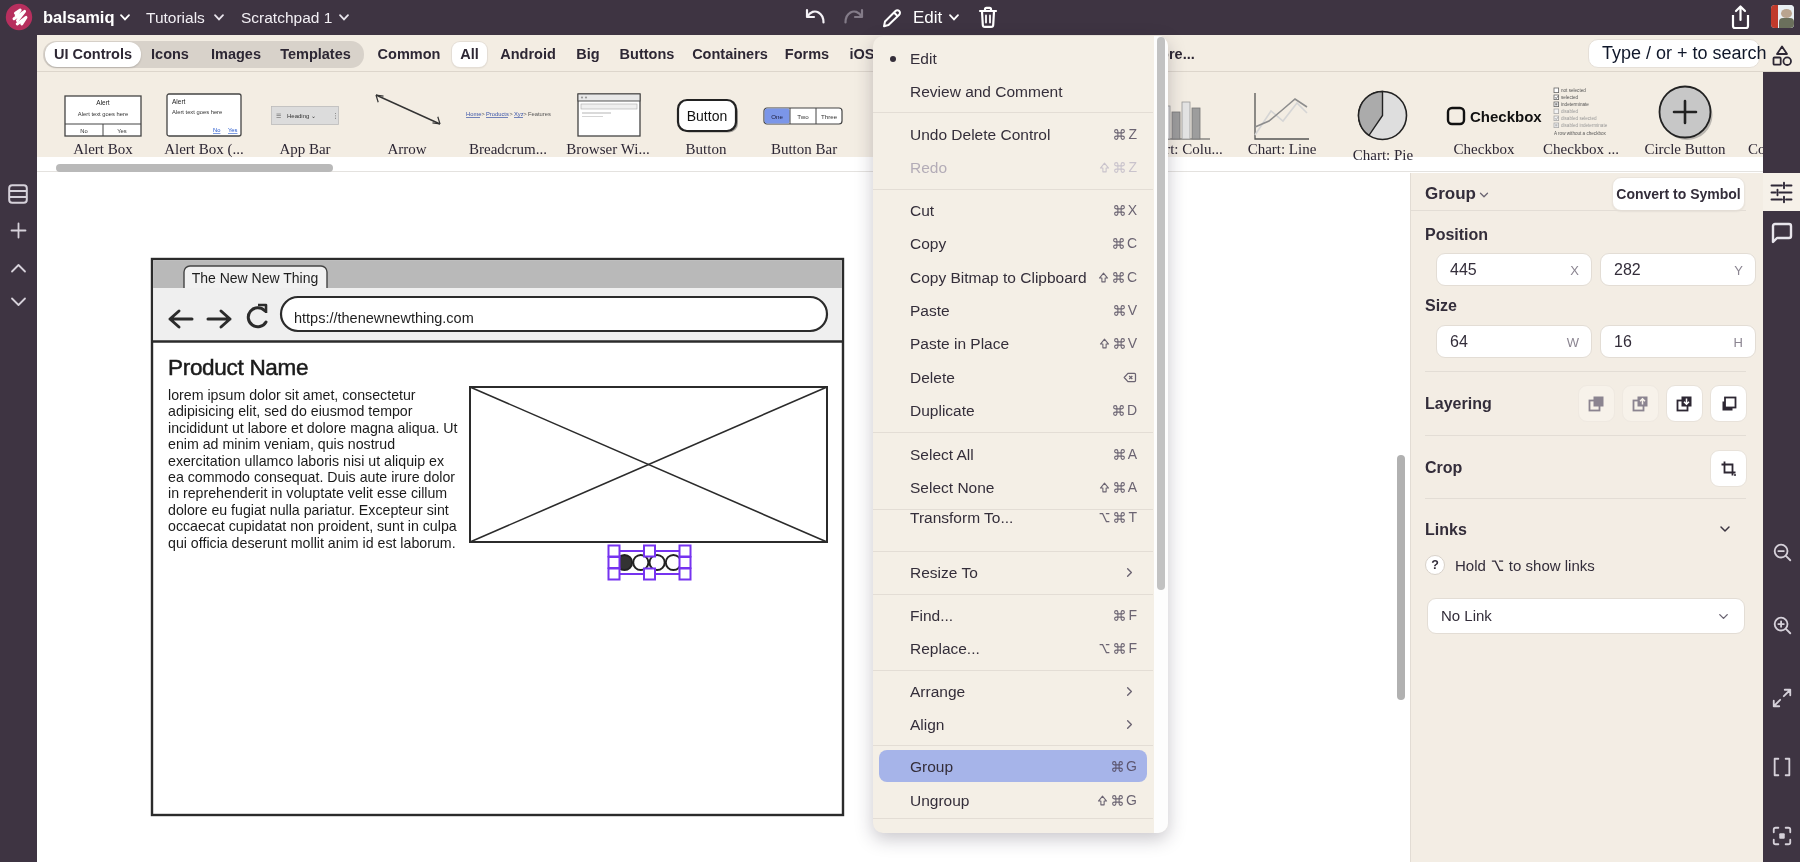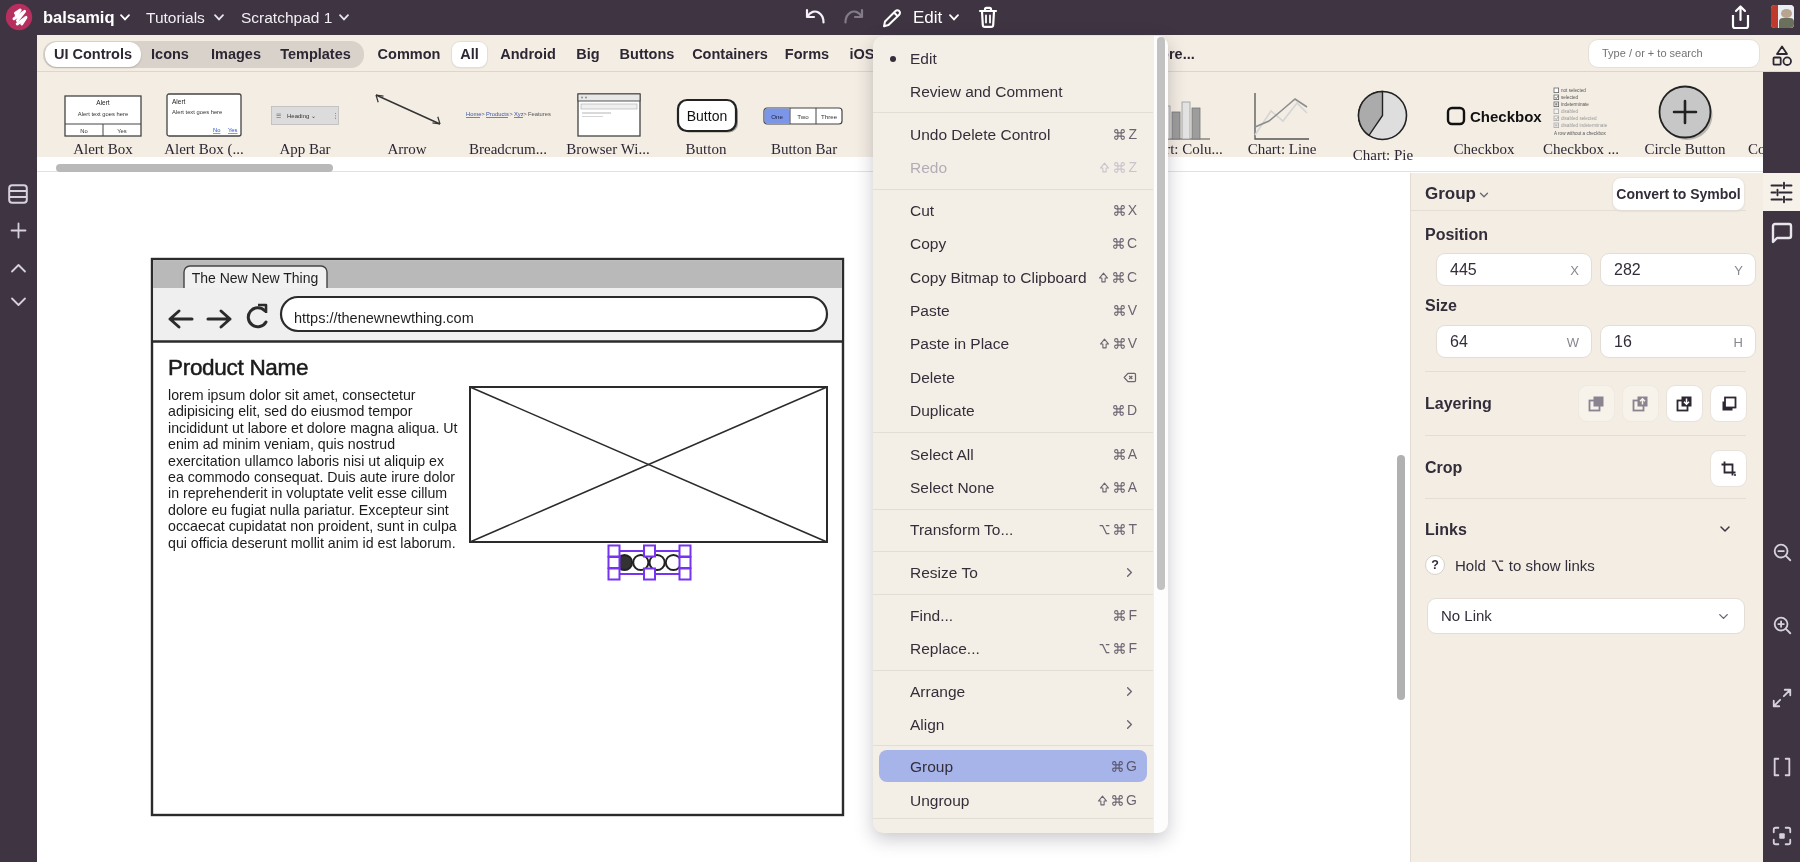"Type / or + to" div.abs { color: #737373 -> #0f172a; font-size: 11px -> 18px }
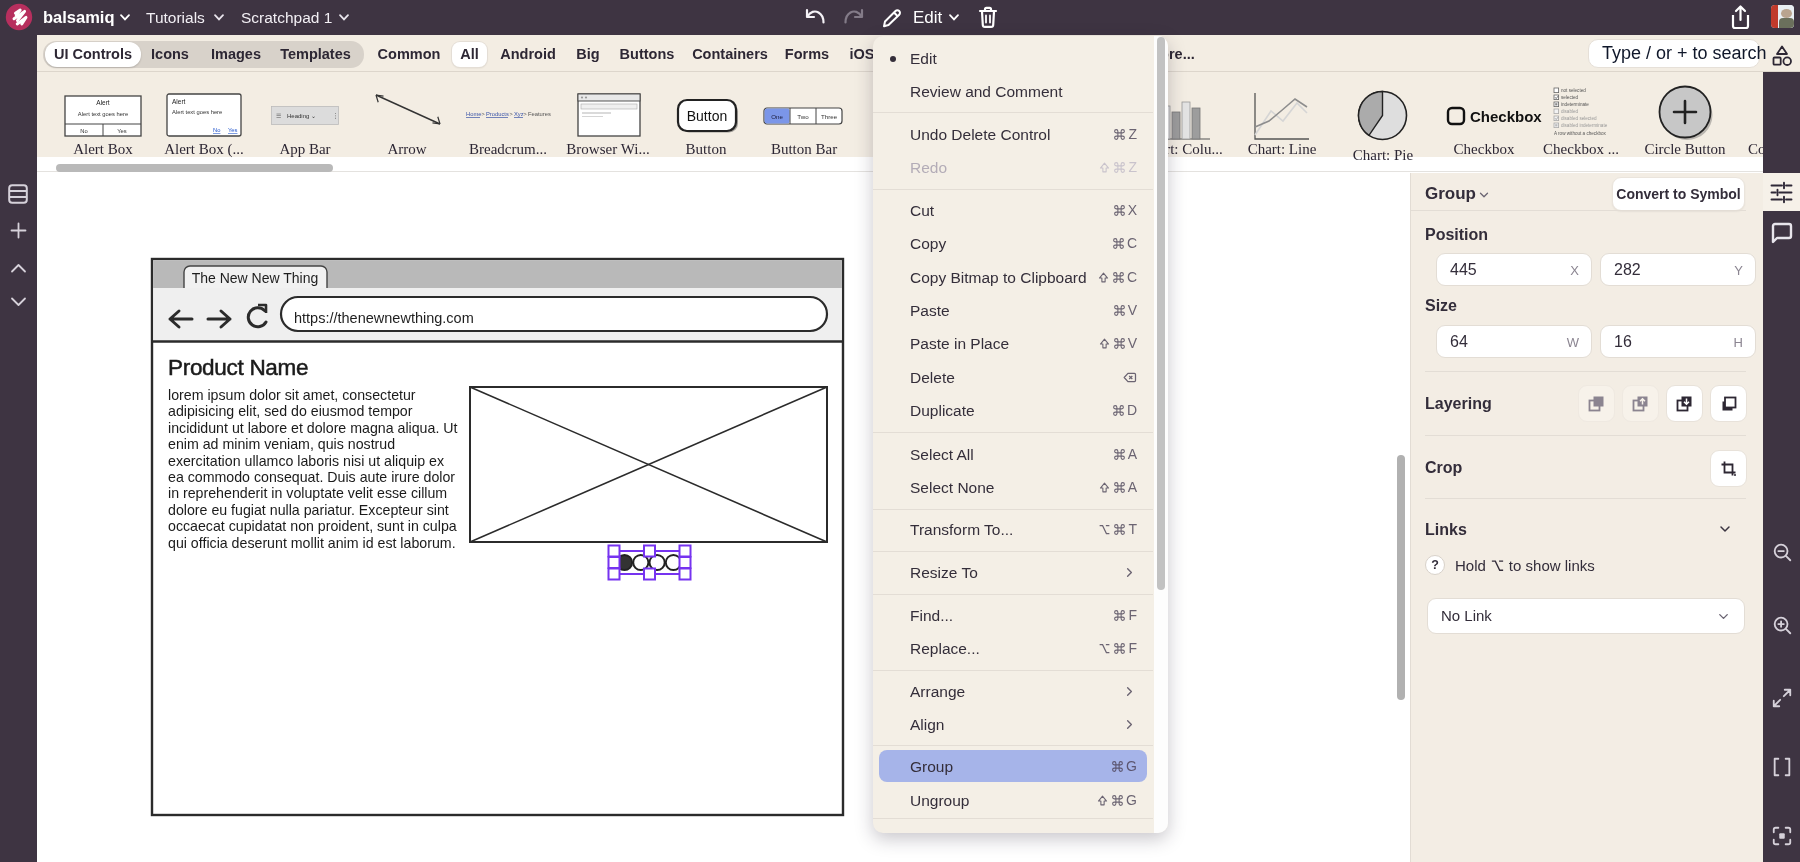"Transform To..." div.mi { top: 477px -> 465px }
